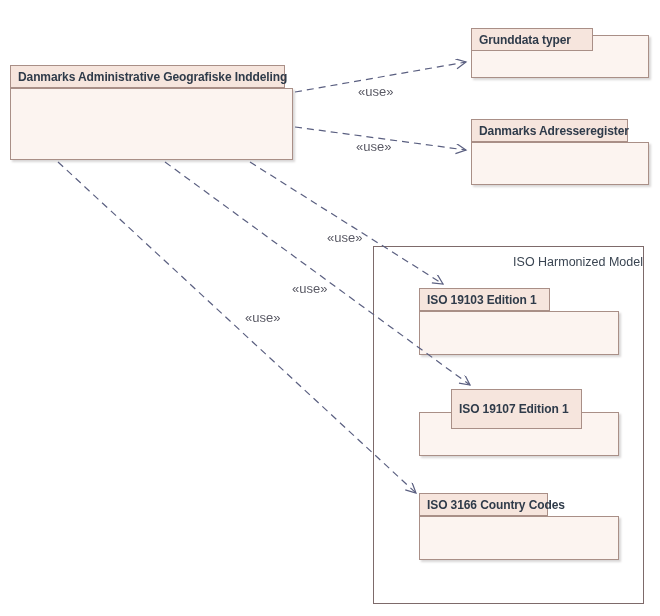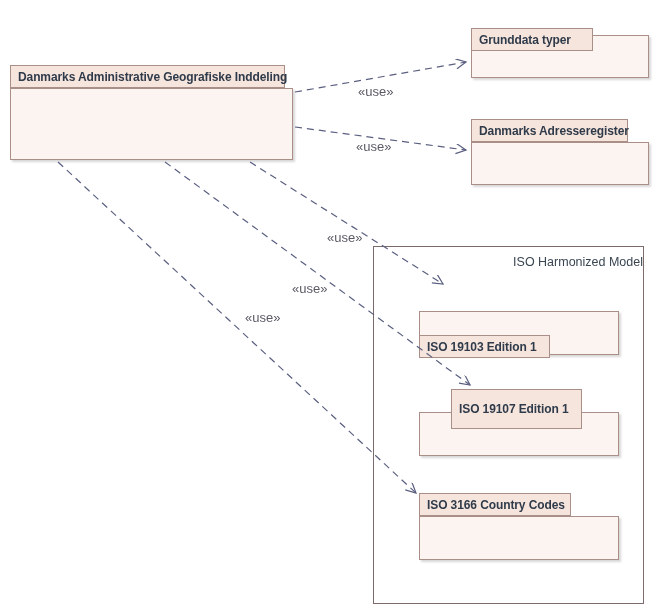"ISO 19103 Edition 1" div.pkg-tab { margin-top: 47px -> none }
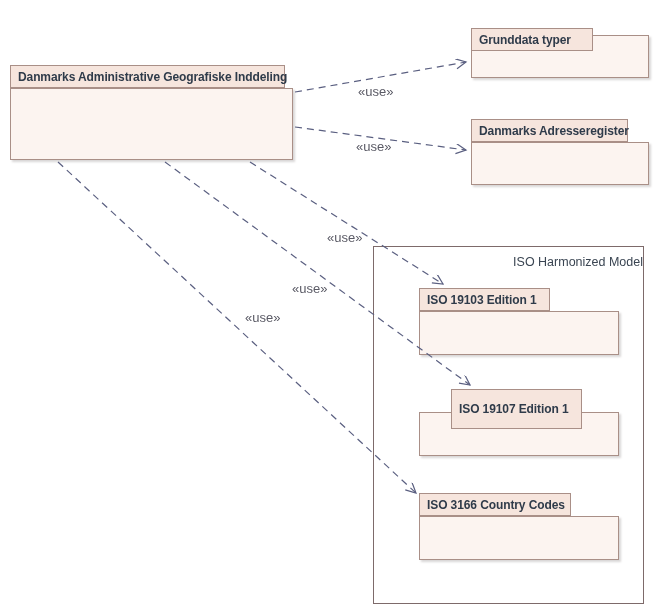"ISO 3166 Country Codes" div.pkg-tab { width: 152px -> 129px }
